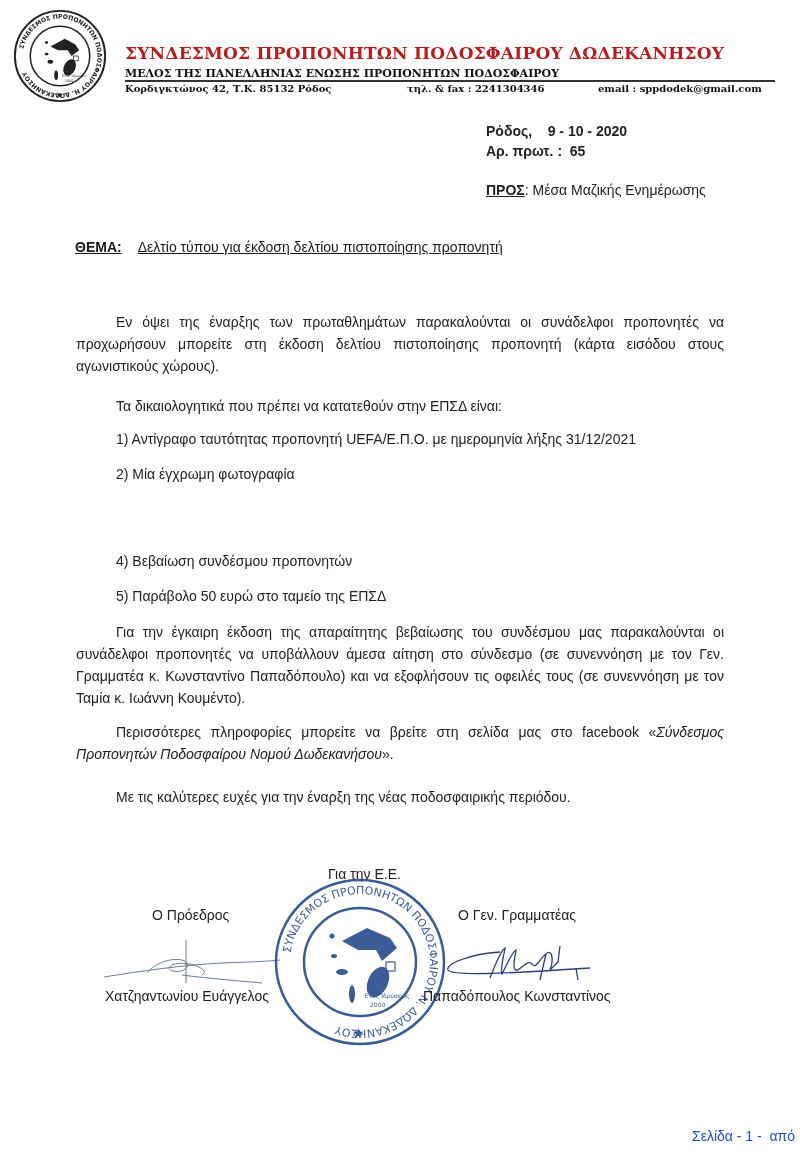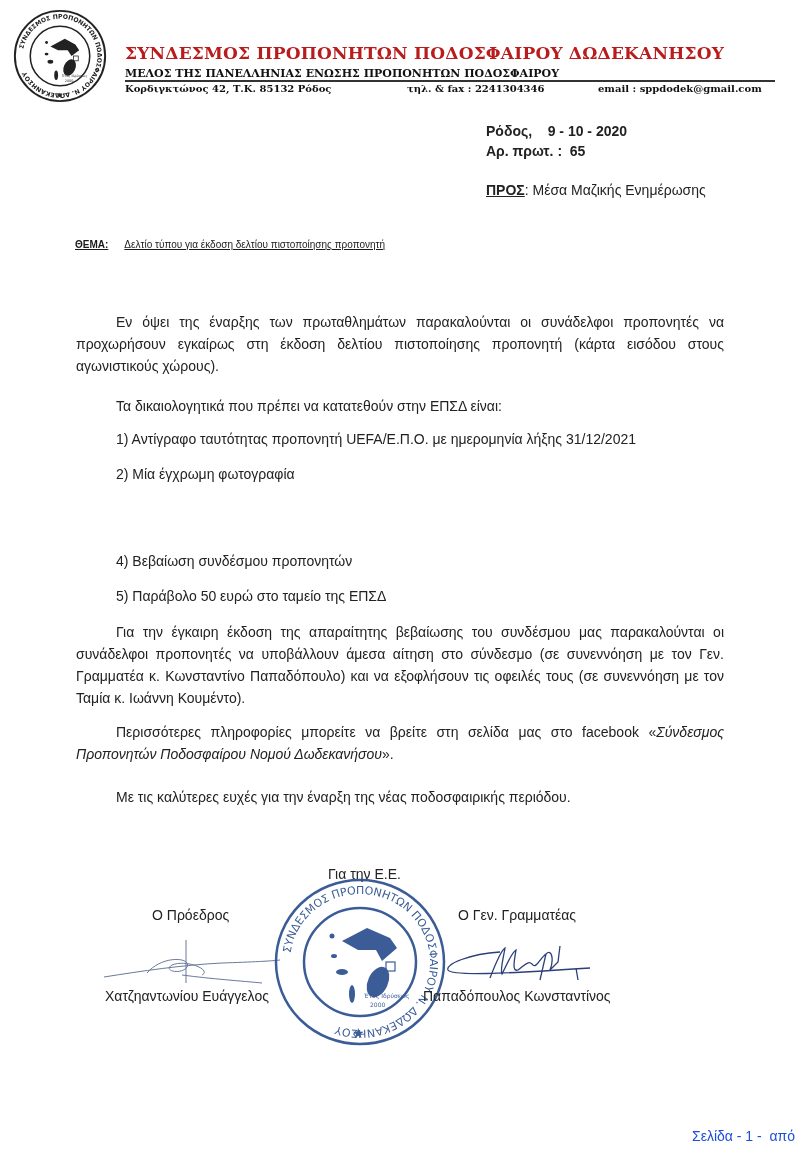"ΘΕΜΑ: Δελτίο τύπου για έκδοση" .subject { font-size: 10px -> 14px }
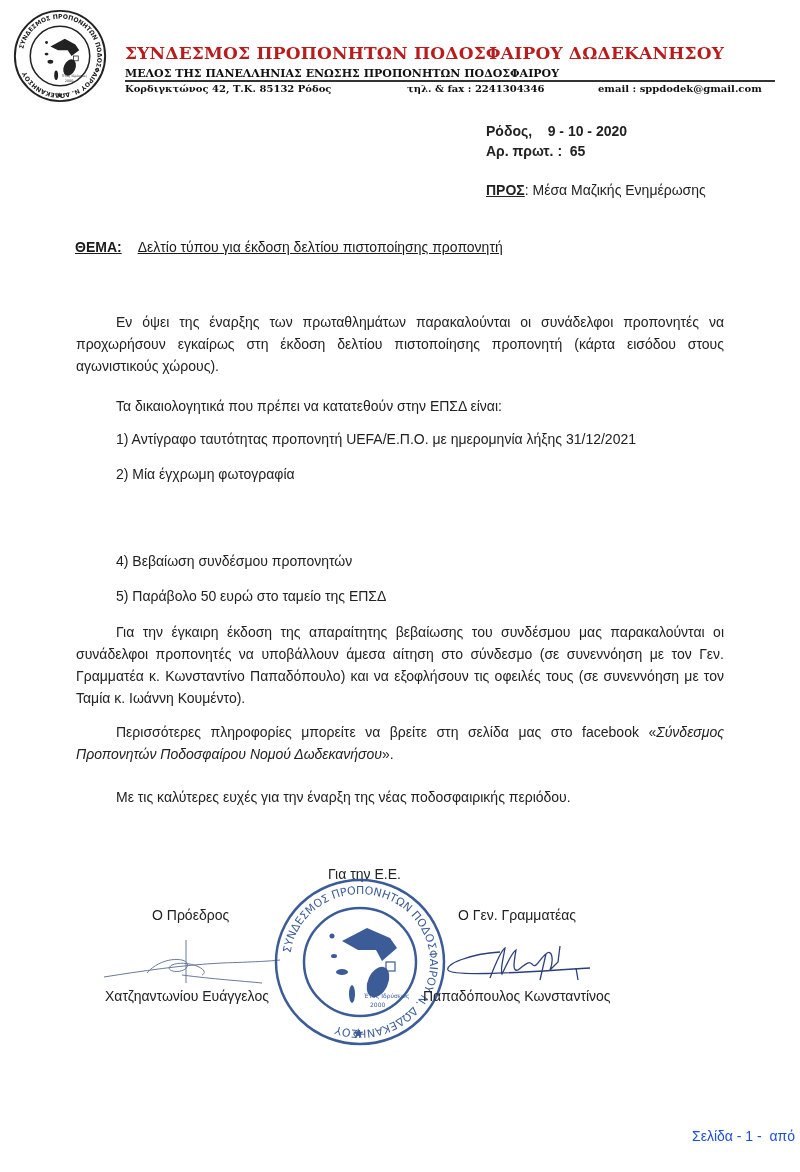"Εν όψει της έναρξης των" p.para { text: εγκαίρως -> μπορείτε }
